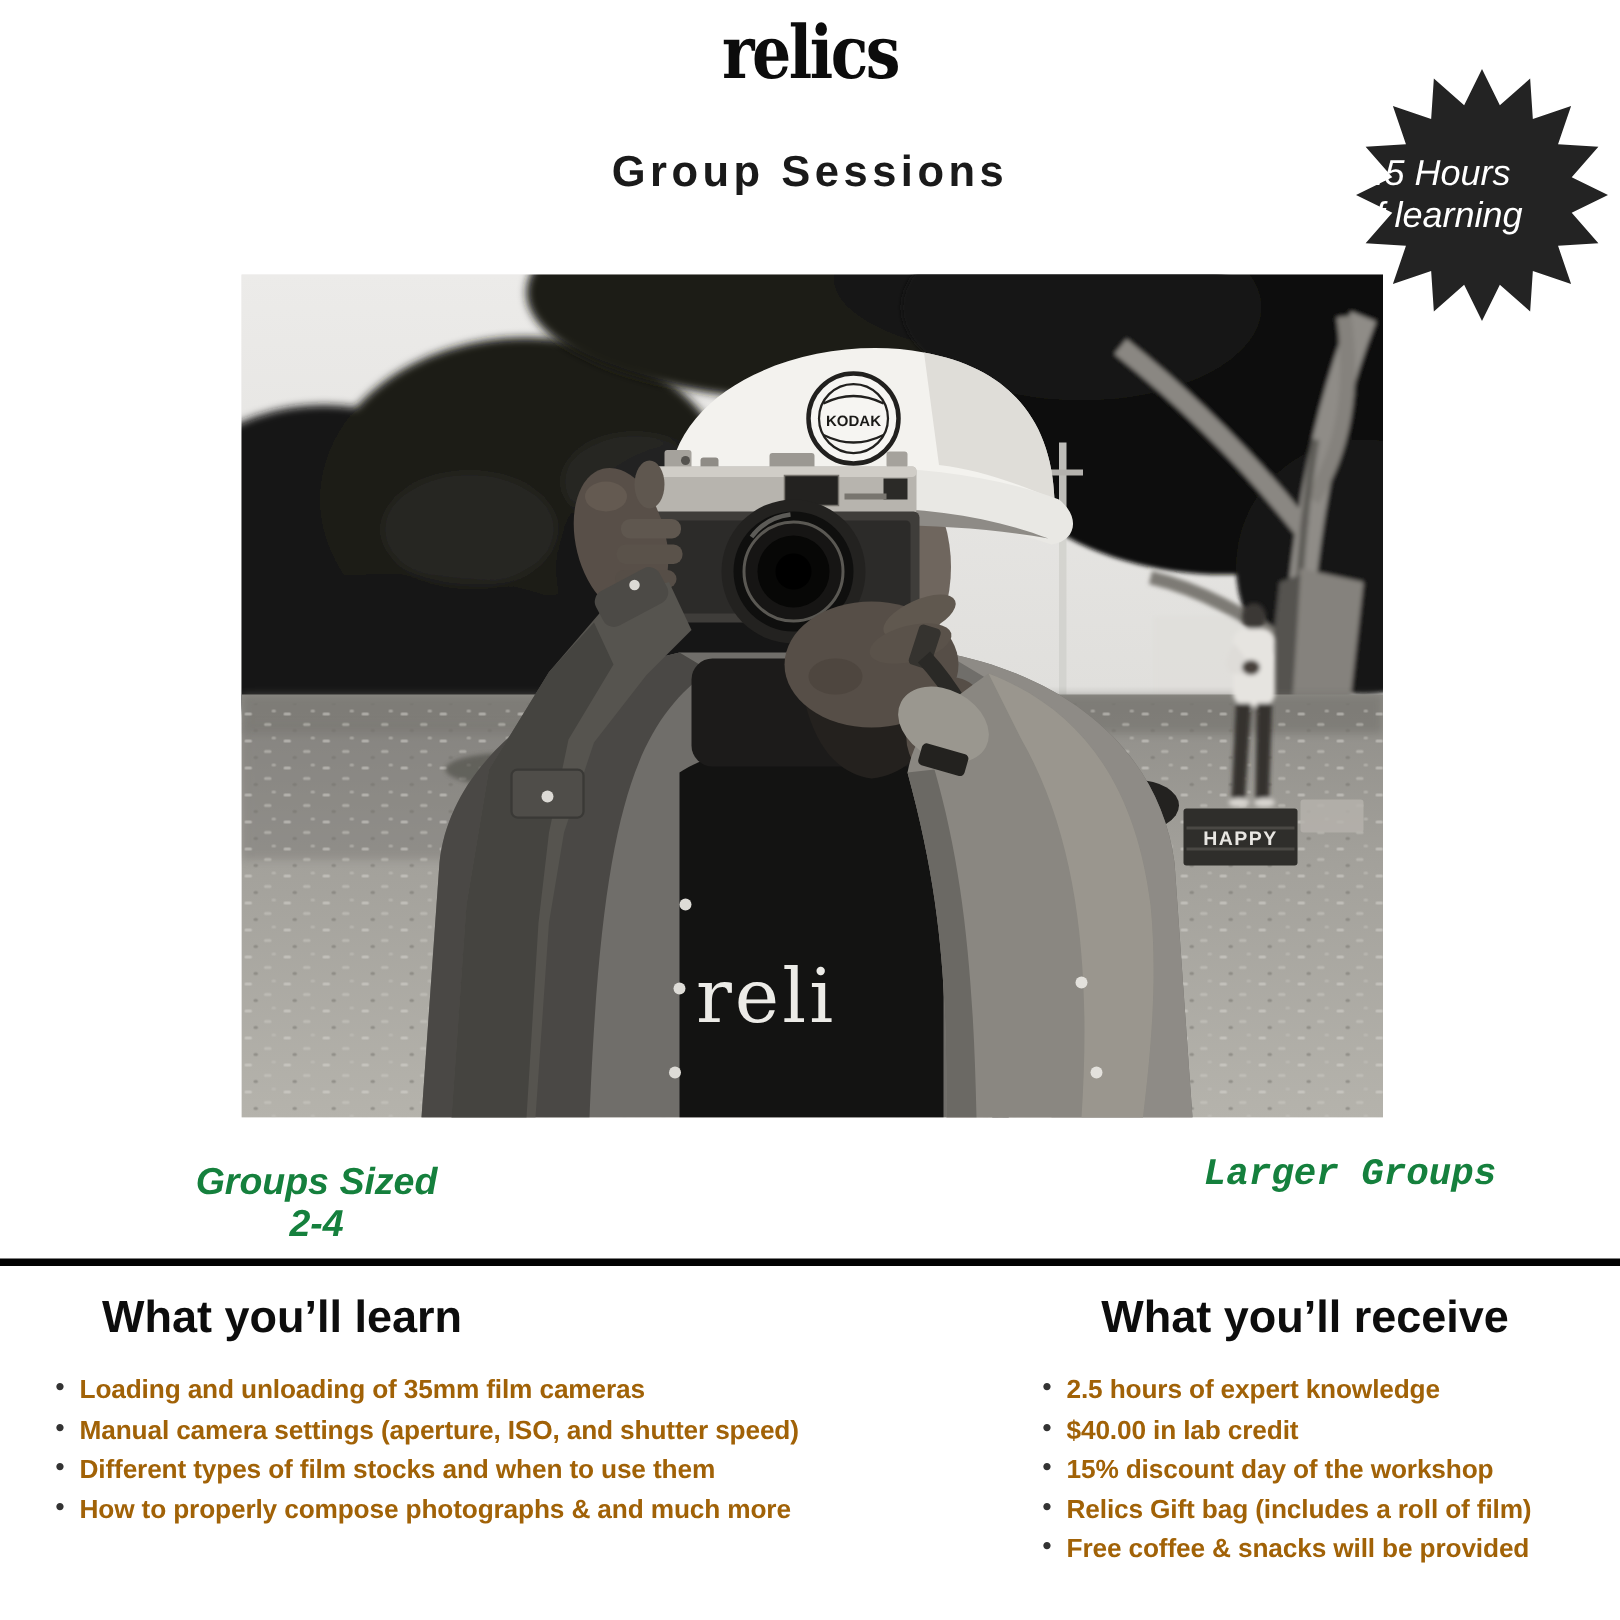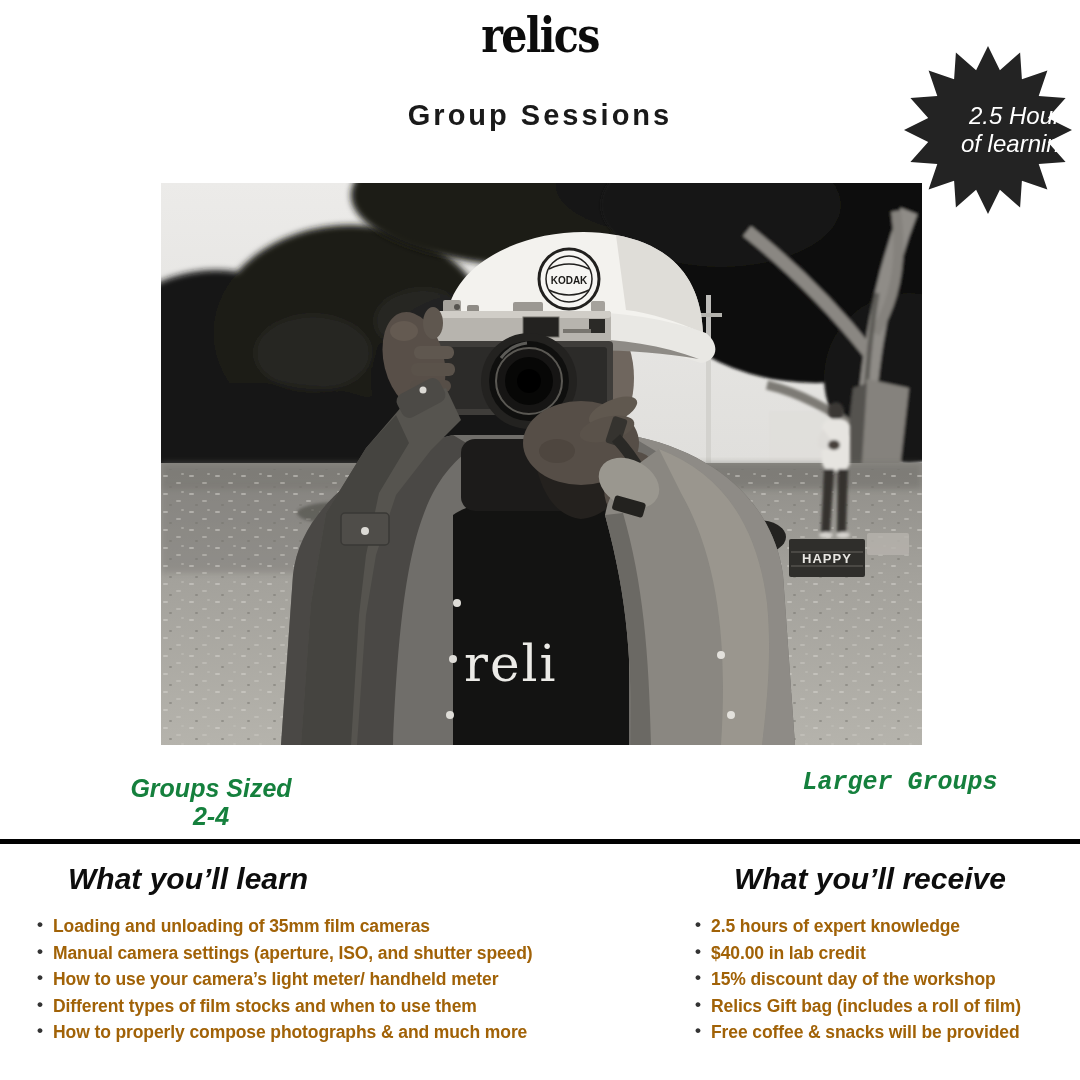"2.5 Hours" .badge-text { align-items: flex-end -> flex-start }
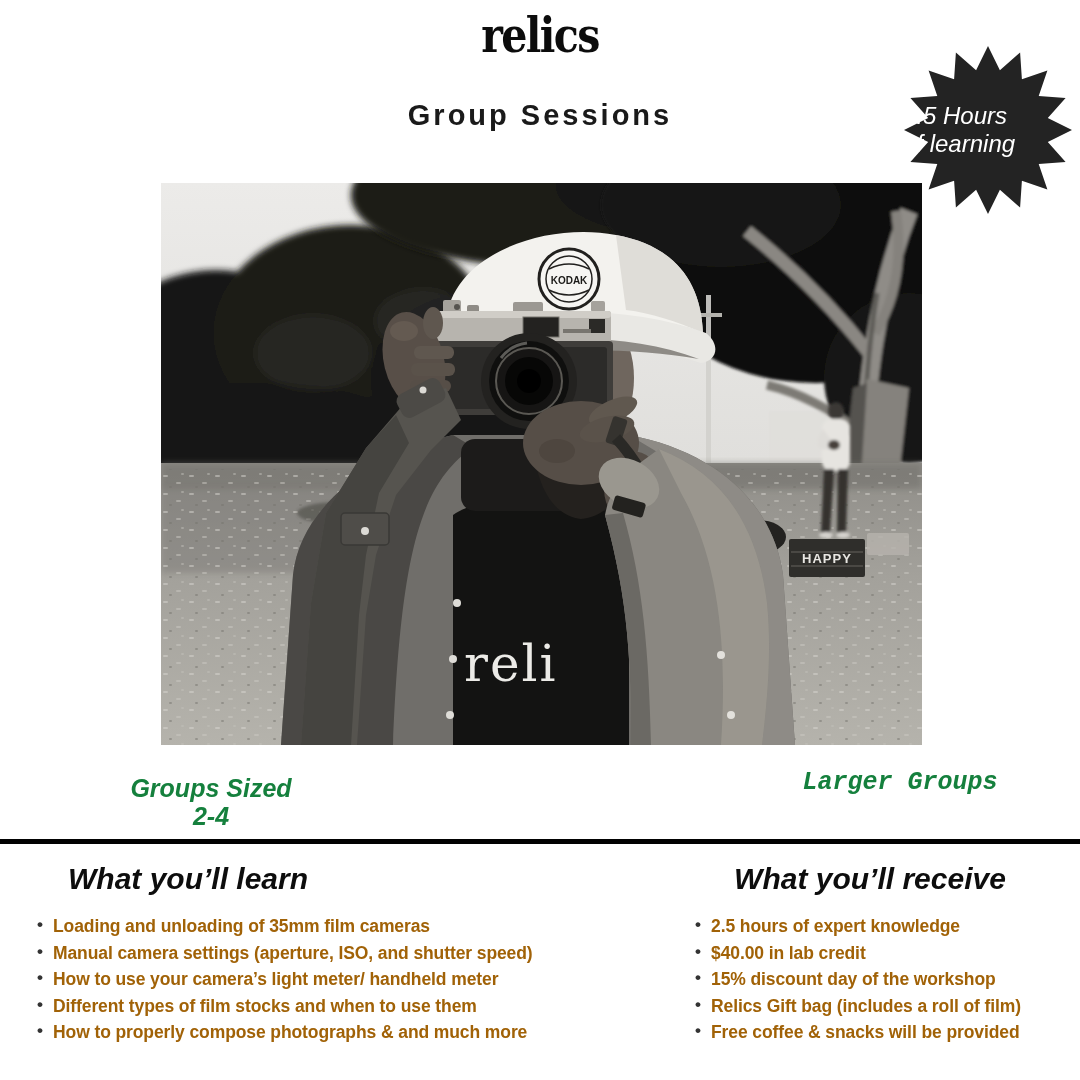"What you’ll learn" .col h2 { font-style: italic -> none }
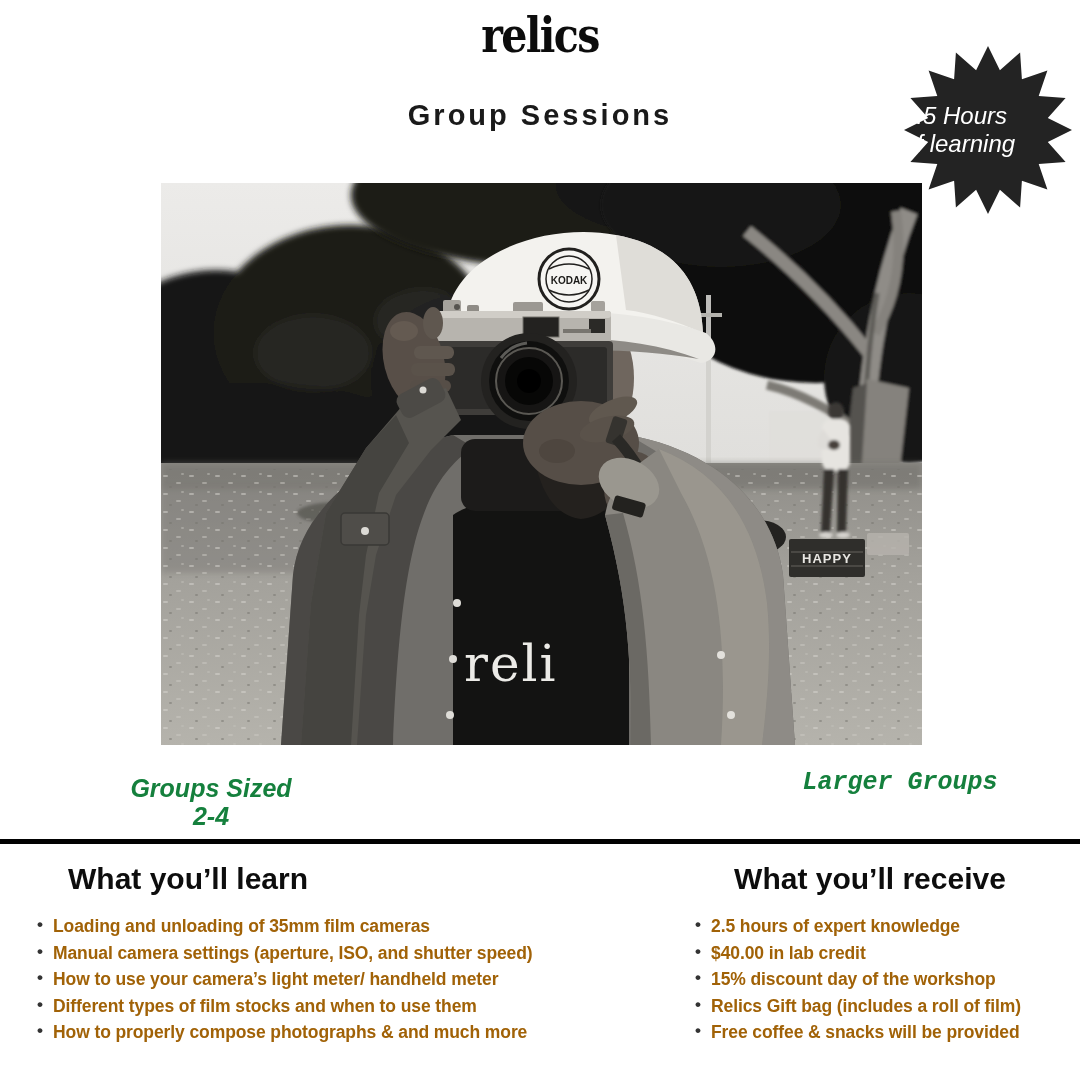"How to use your camera’s" li { html: <li>How to use your camera’s light meter/ handheld meter</li> -> none }
